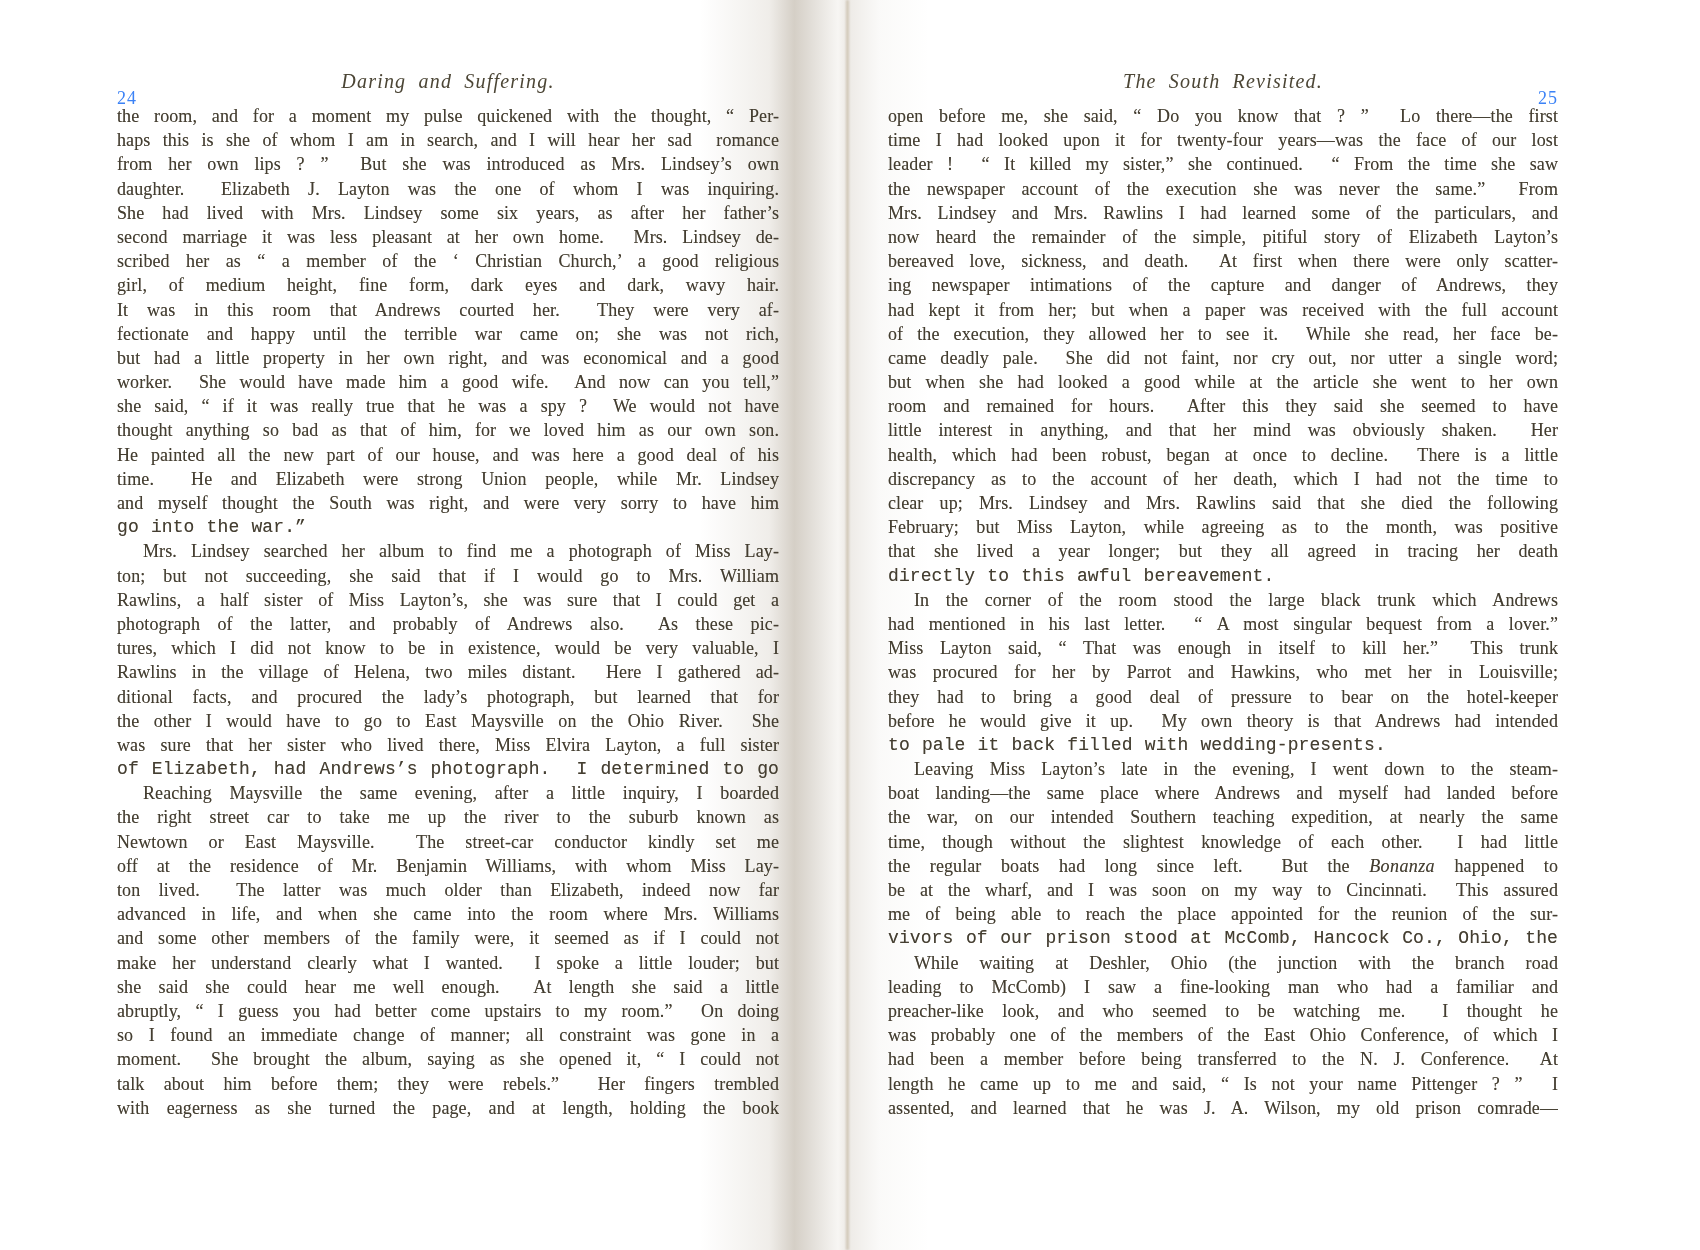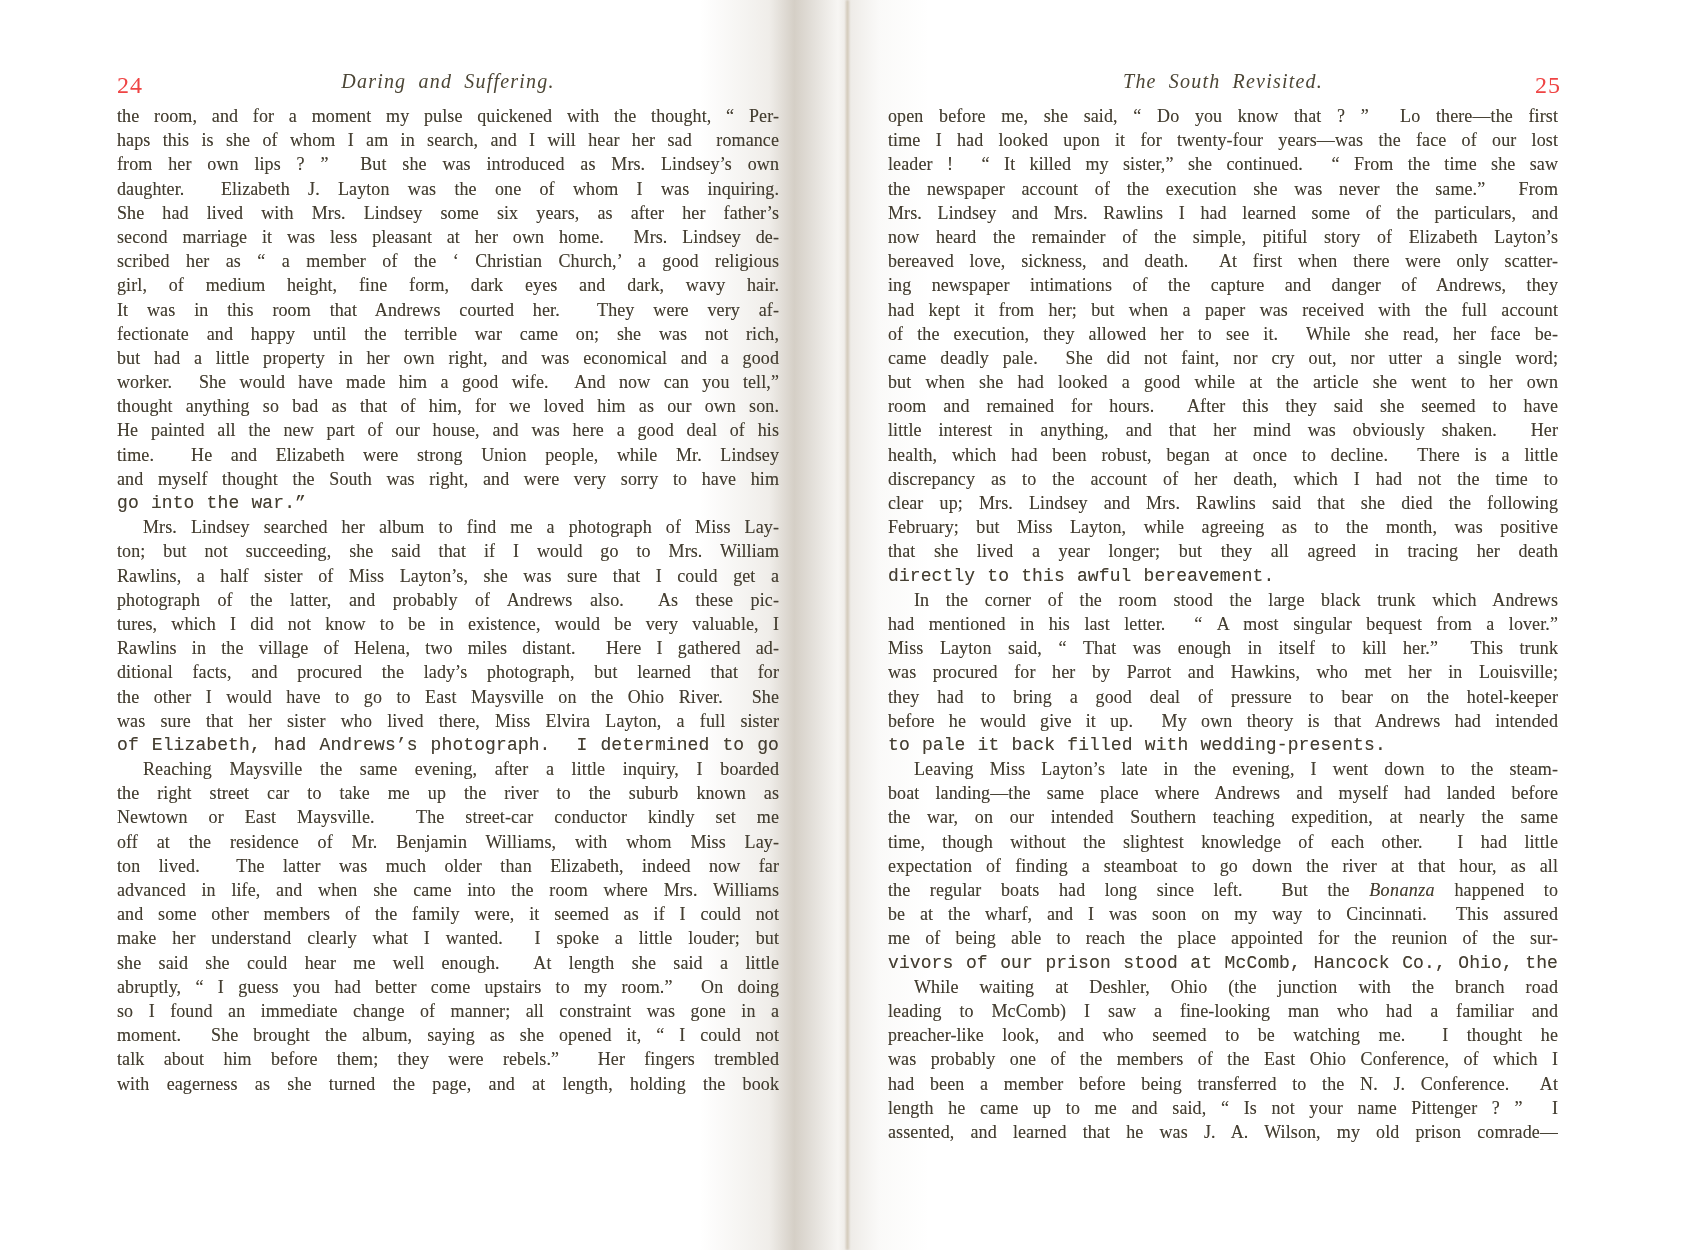"24" .folio { color: #ef4444 -> #3b82f6; font-size: 24px -> 18px; top: 72px -> 88px }
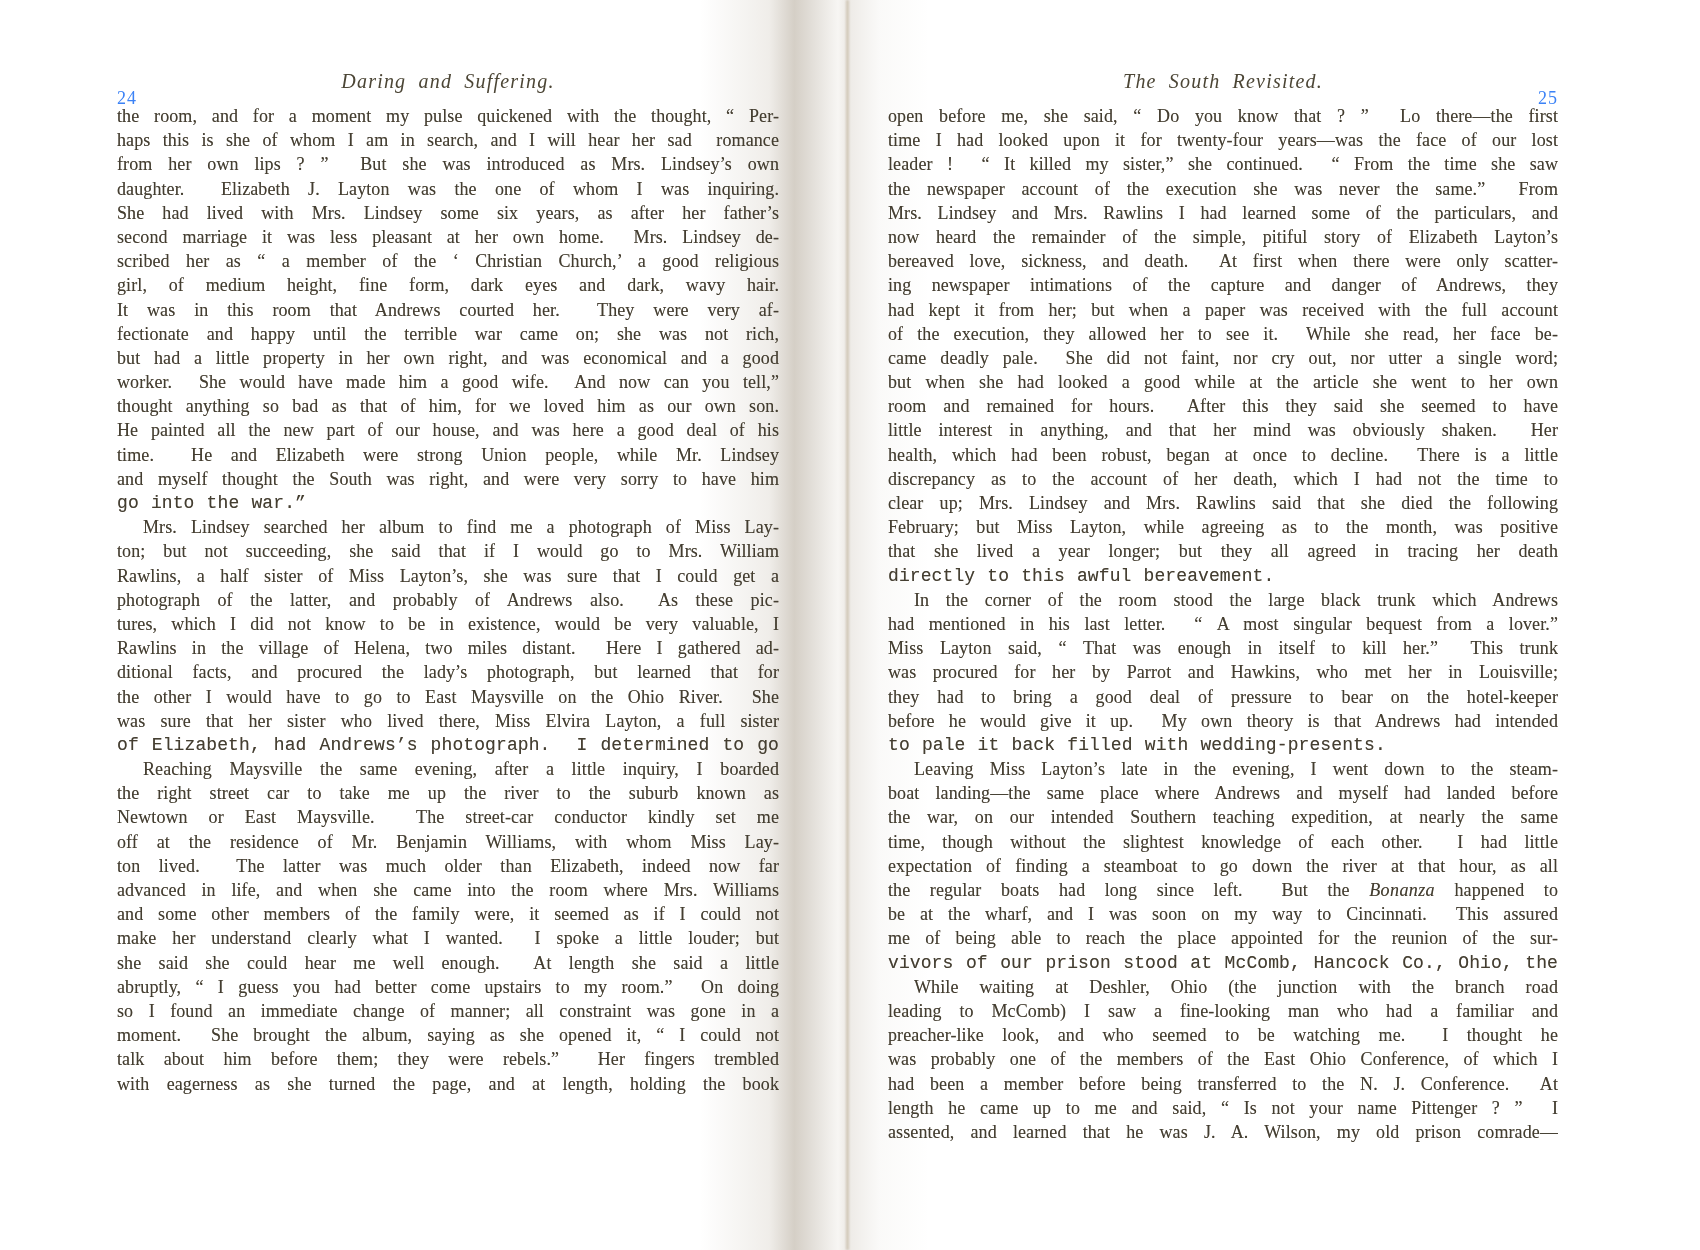"she said, “ if it" div.line { html: none -> <div>she said, “&nbsp;if it was really true that he was a spy&nbsp;?&nbsp; We would not have</div> }
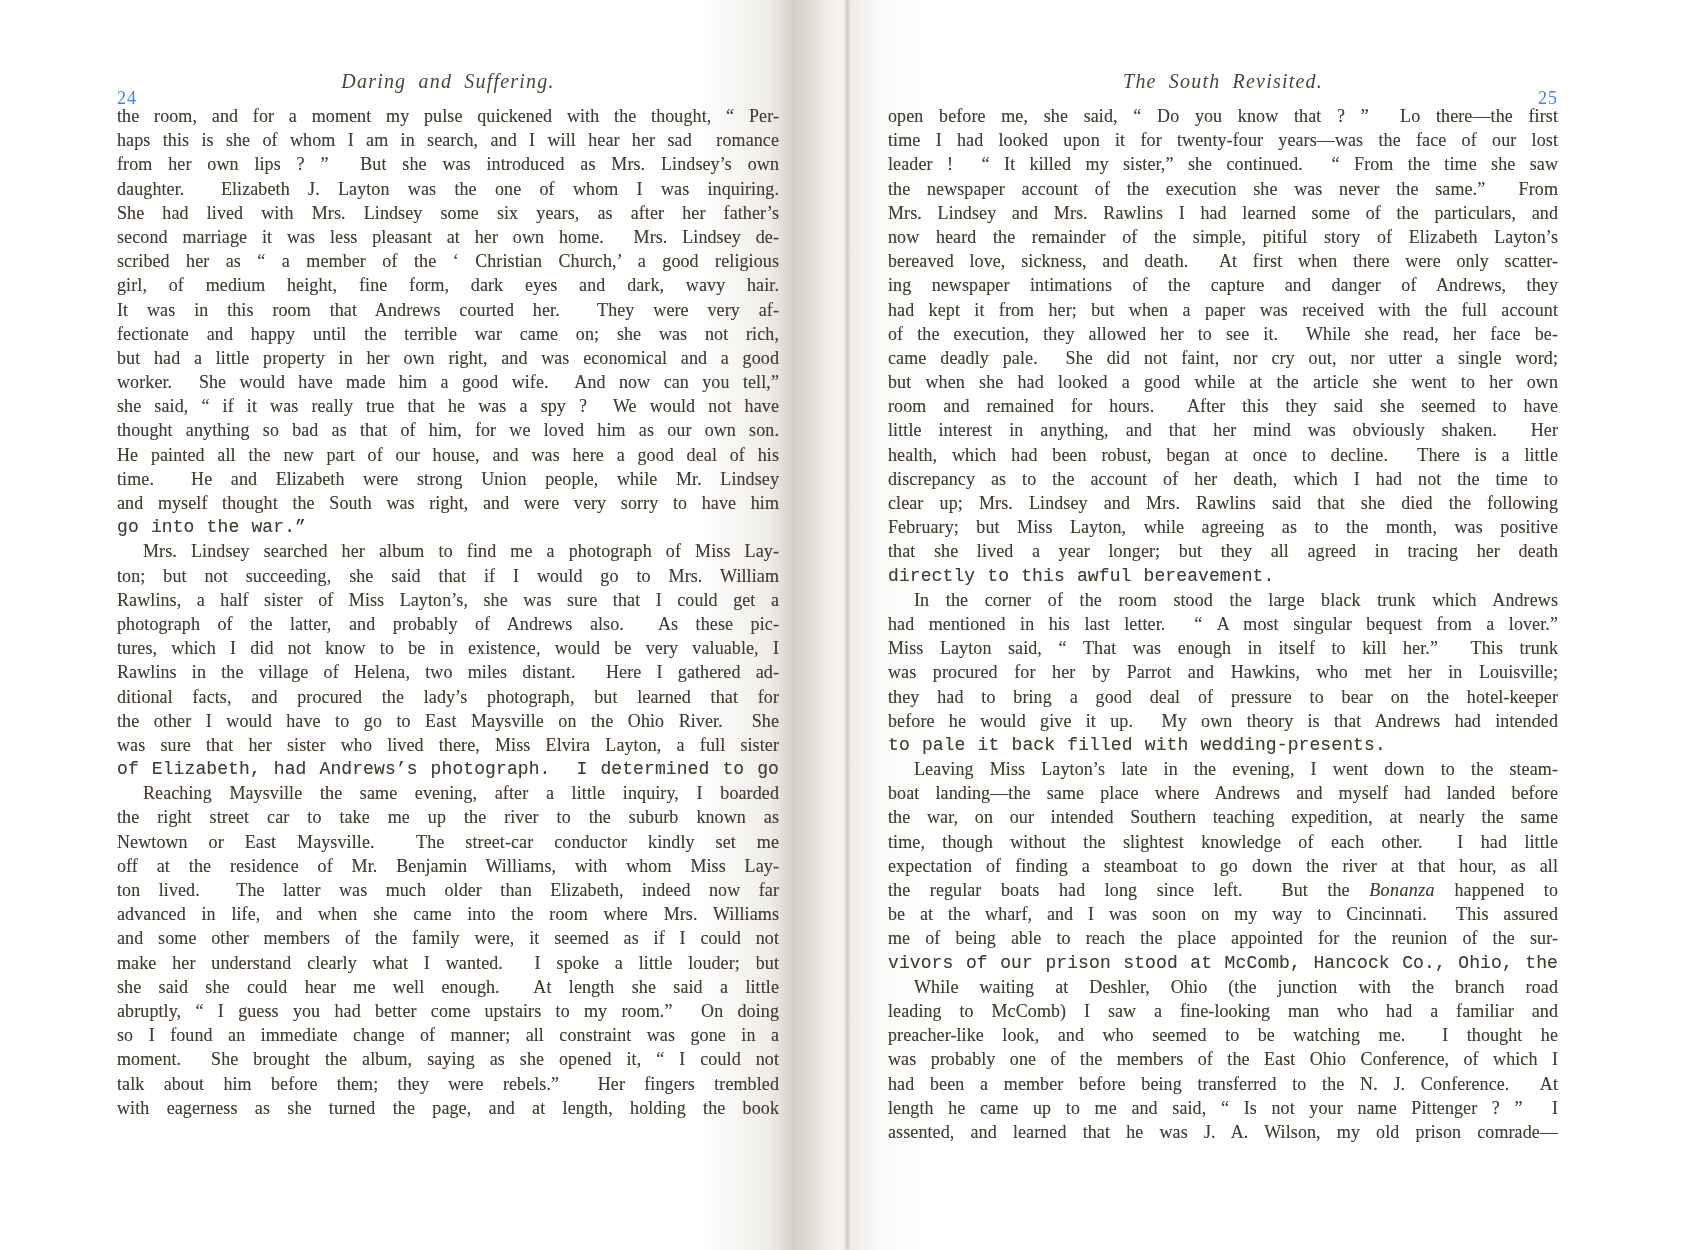"expectation of finding a steamboat" div.line { html: <div>expectation of finding a steamboat to go down the river at that hour, as all</div> -> none }
